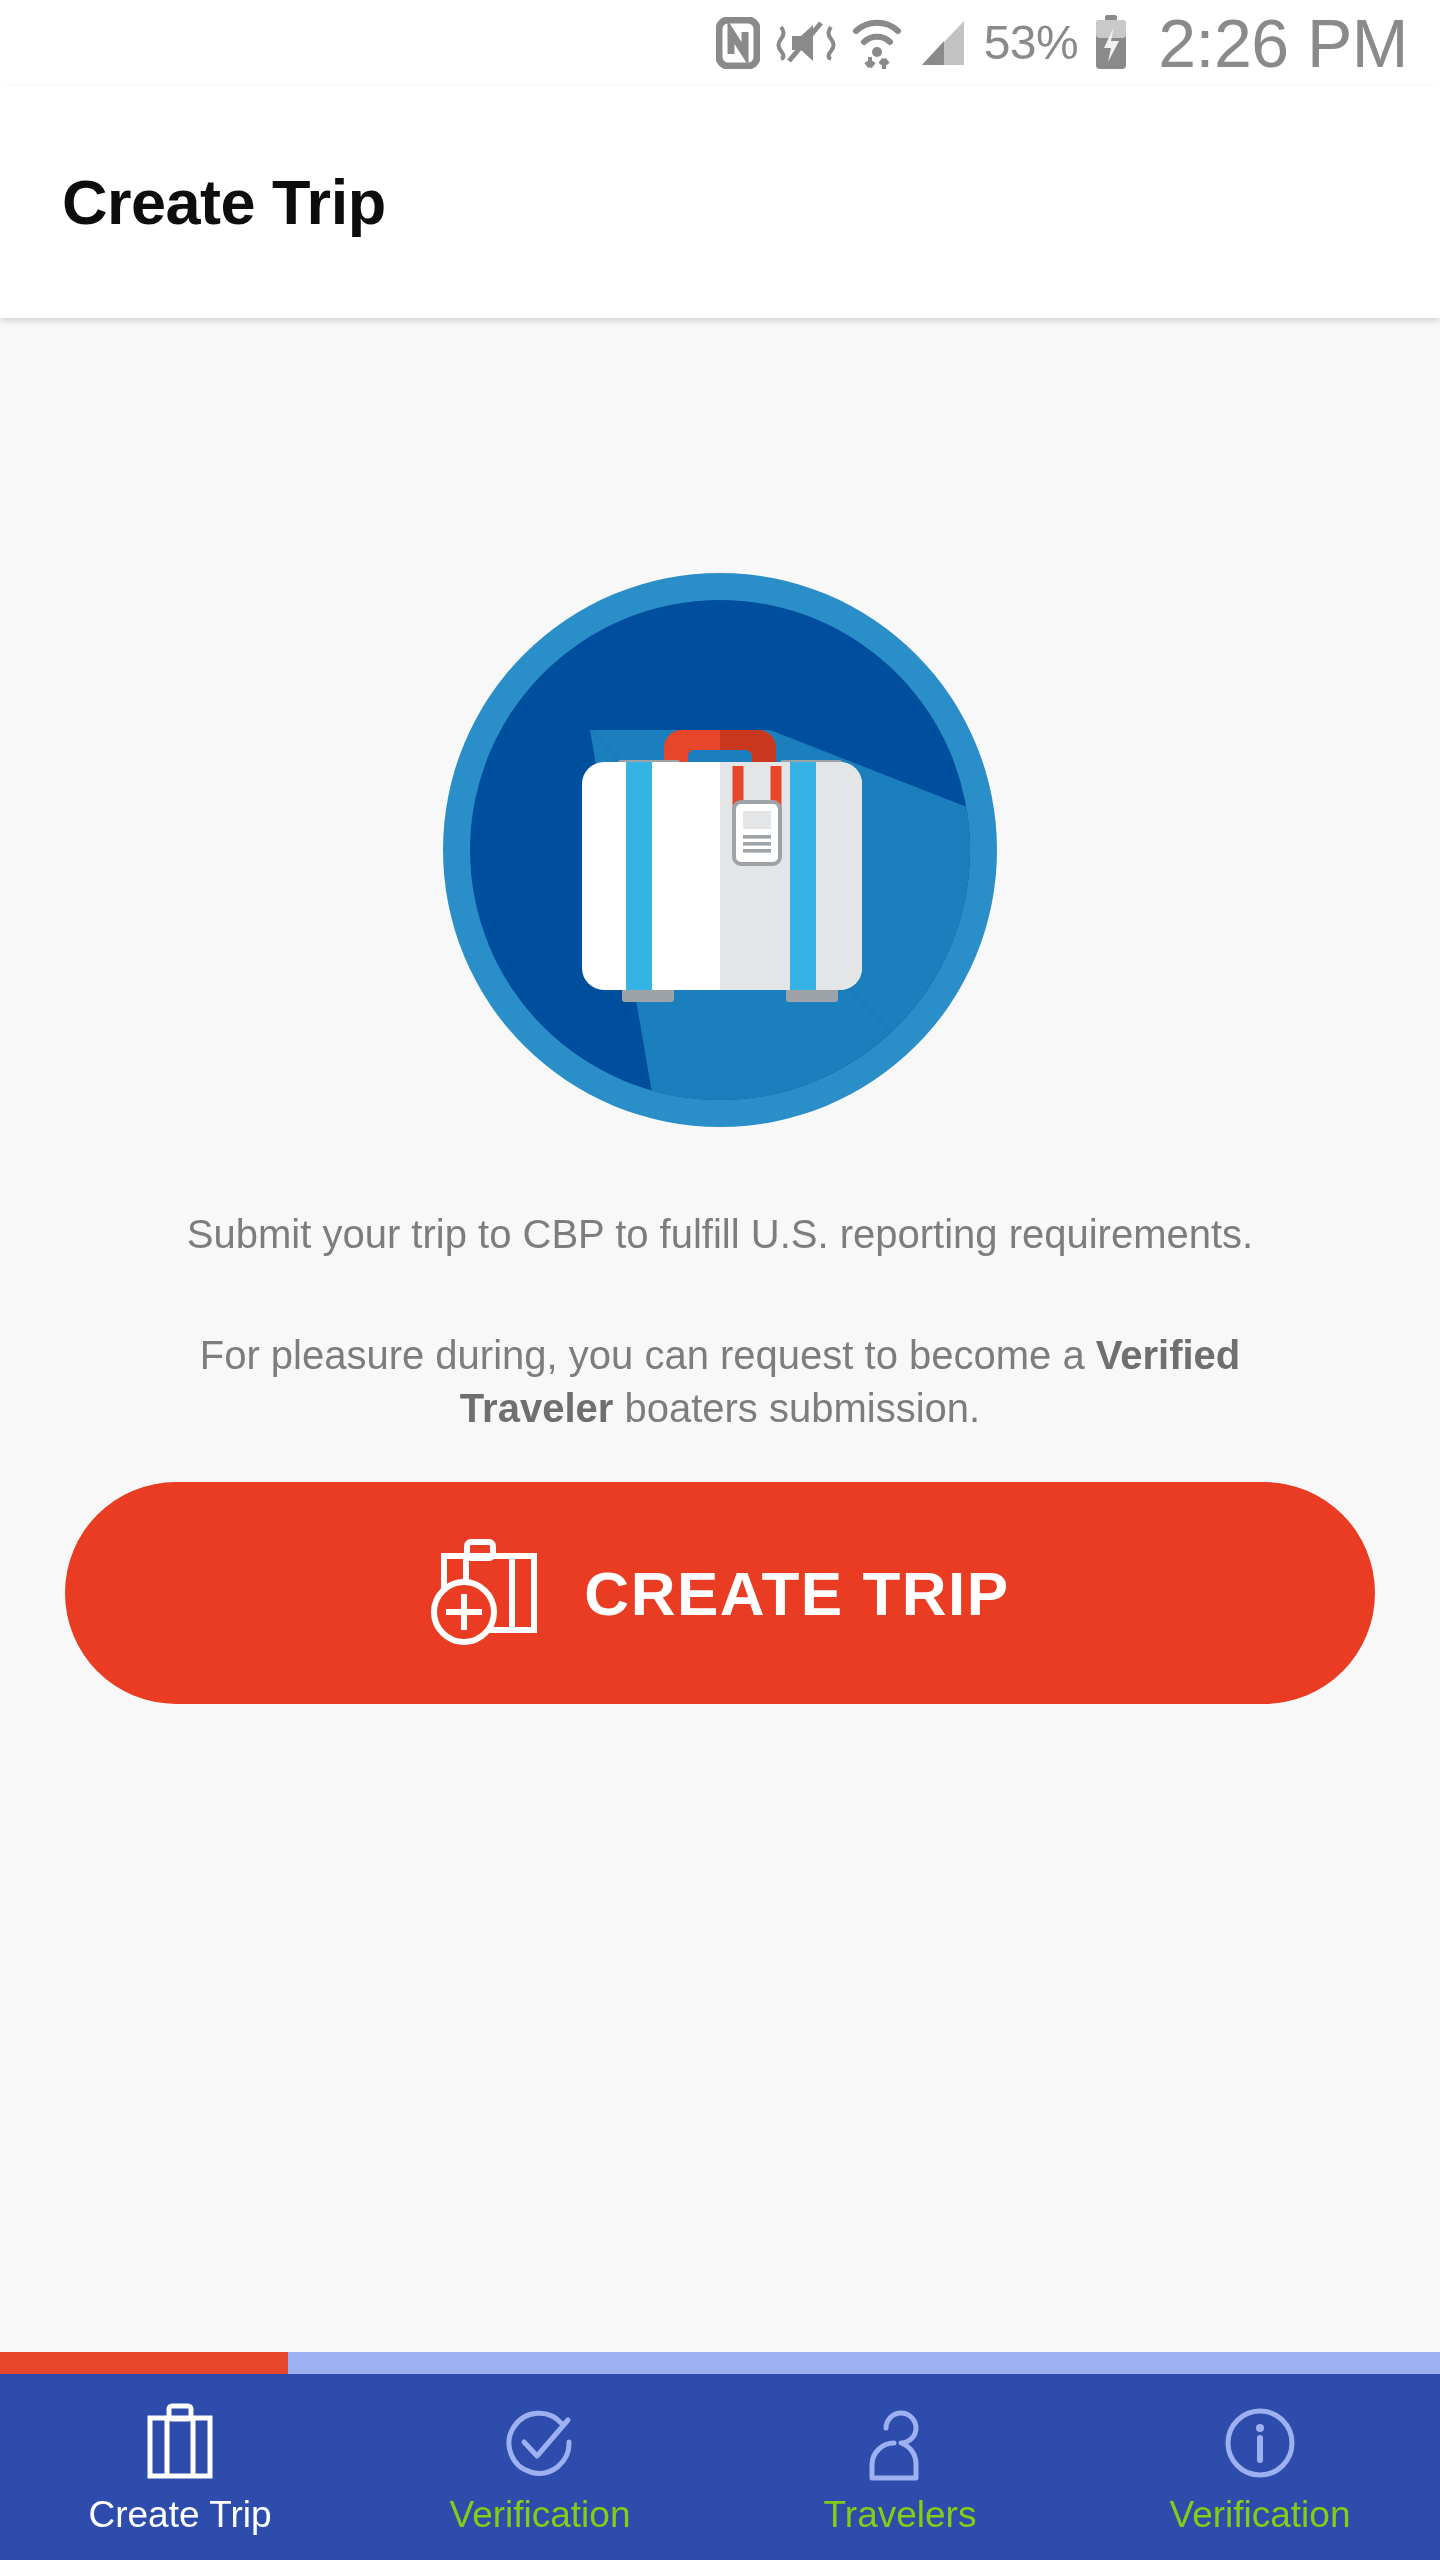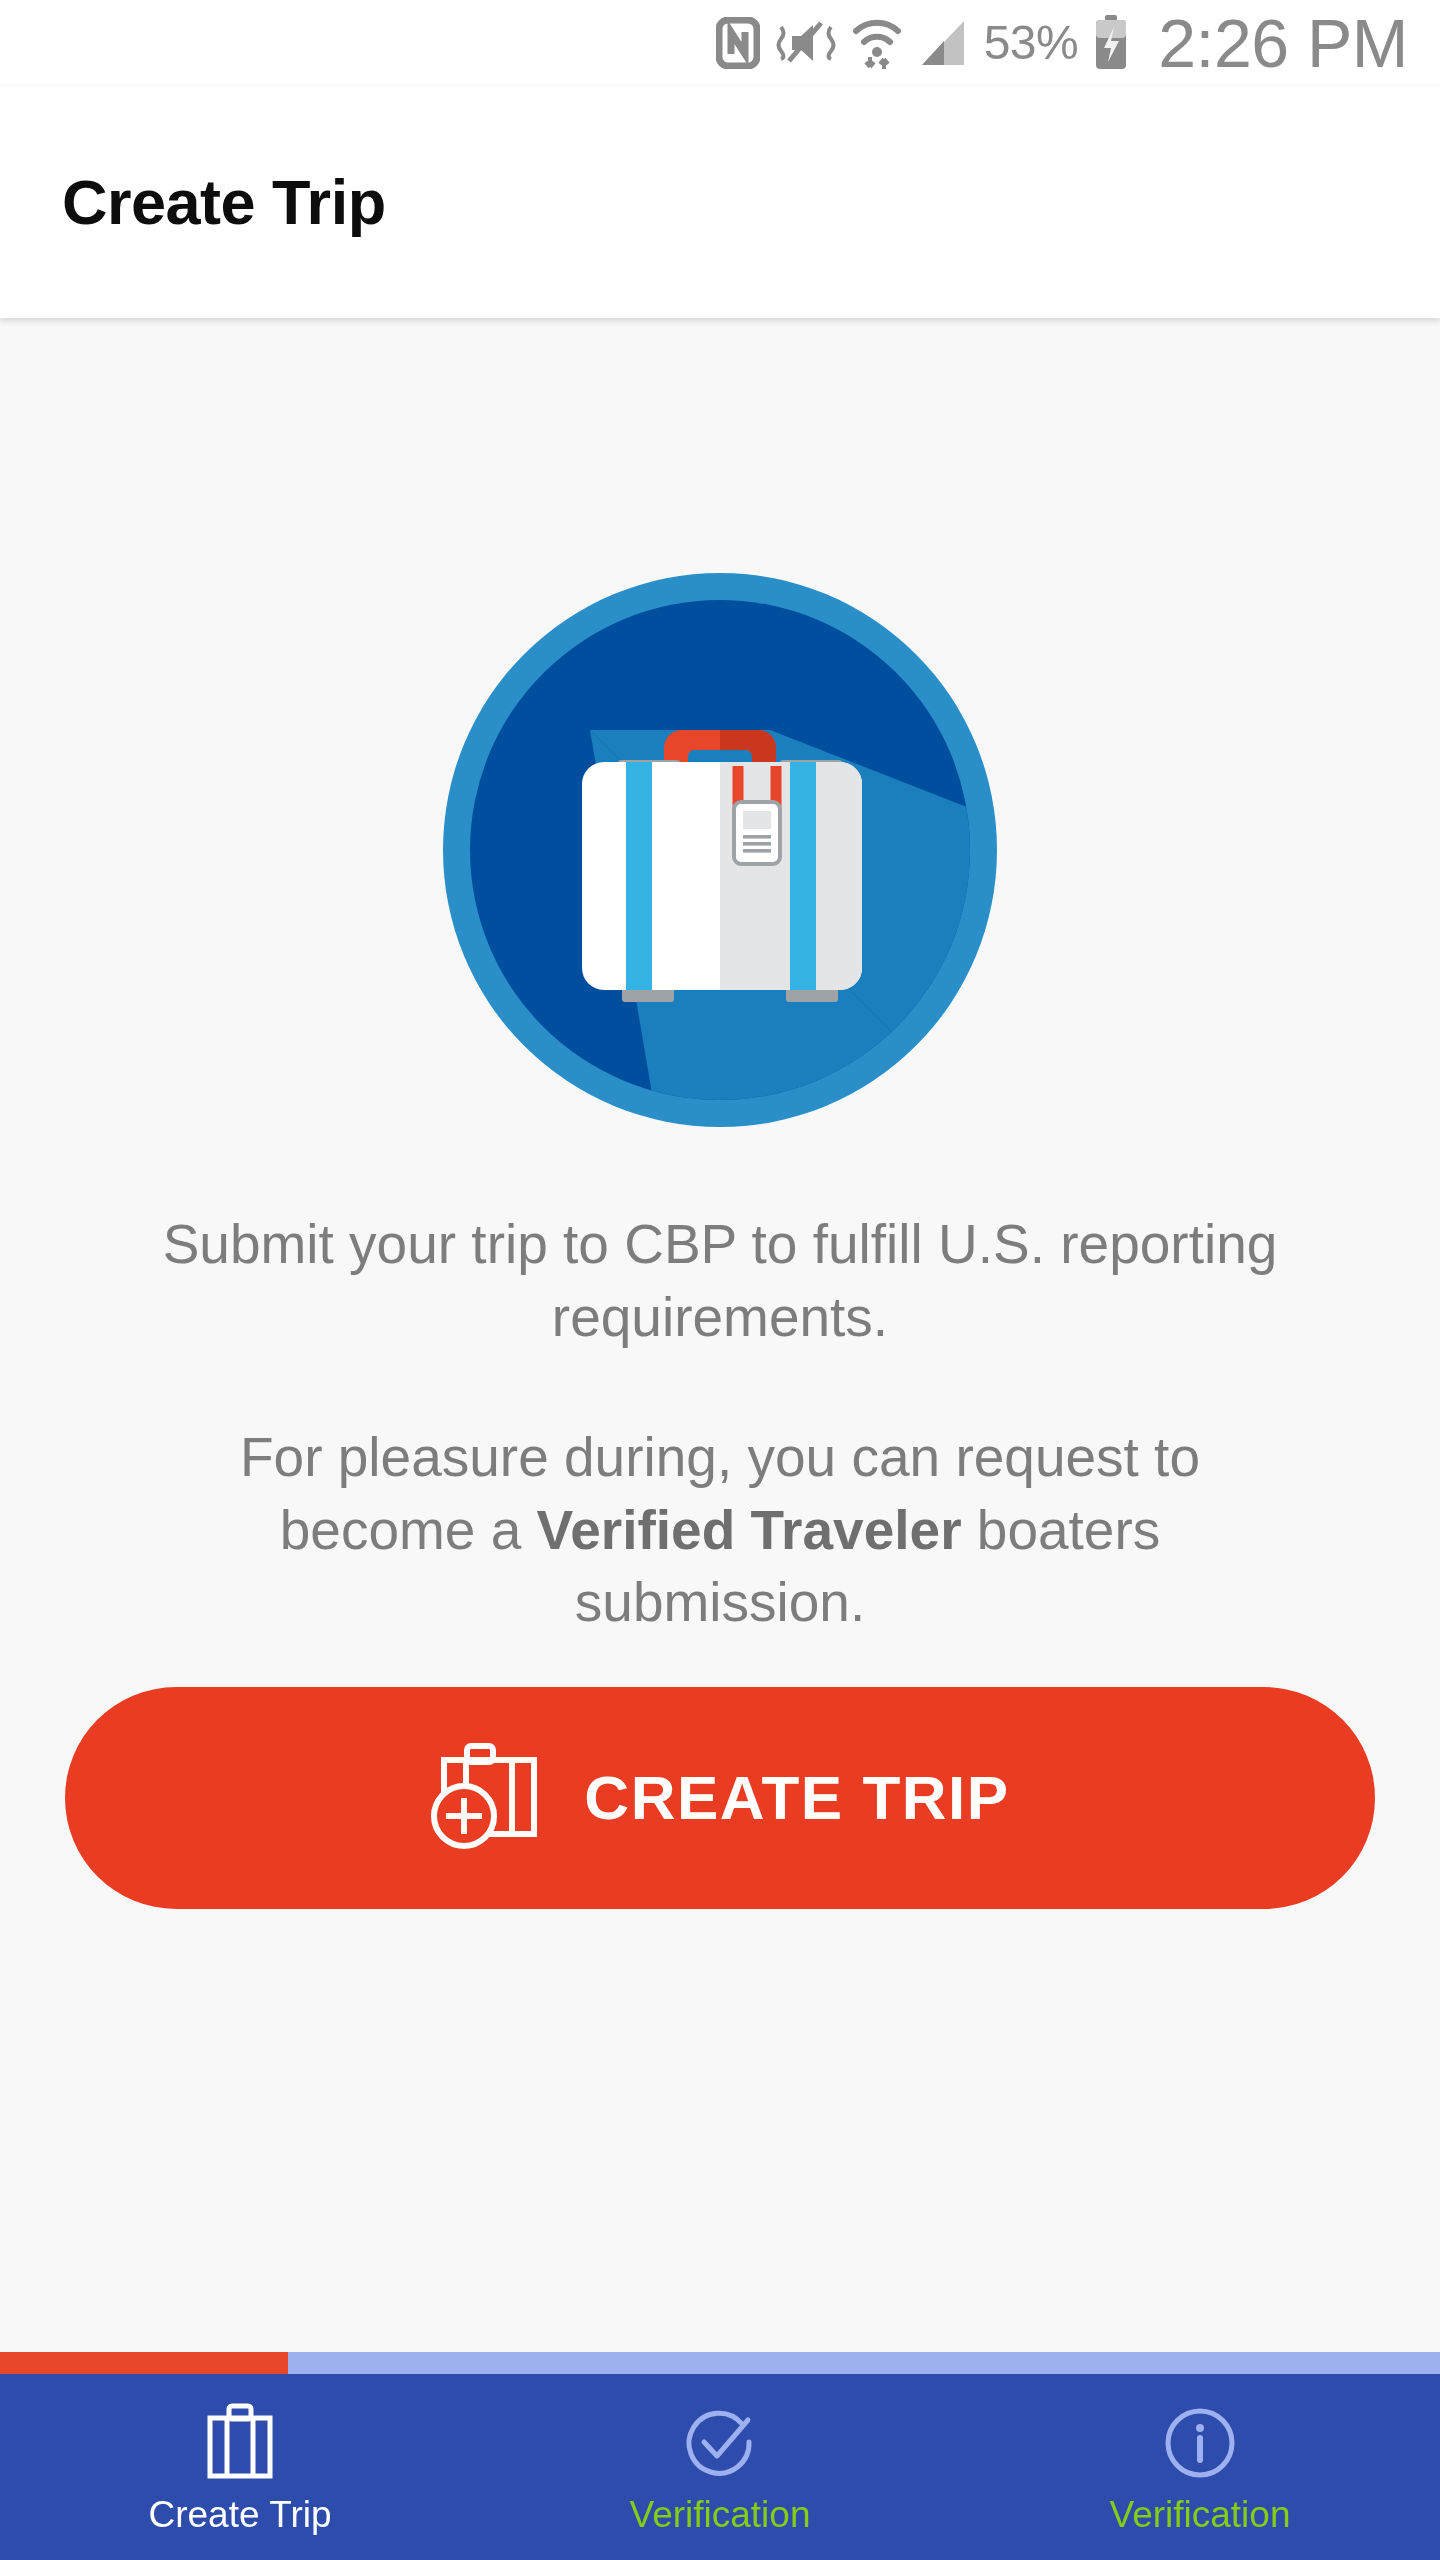"Submit your trip to CBP" .copy-p { font-size: 55px -> 40px }
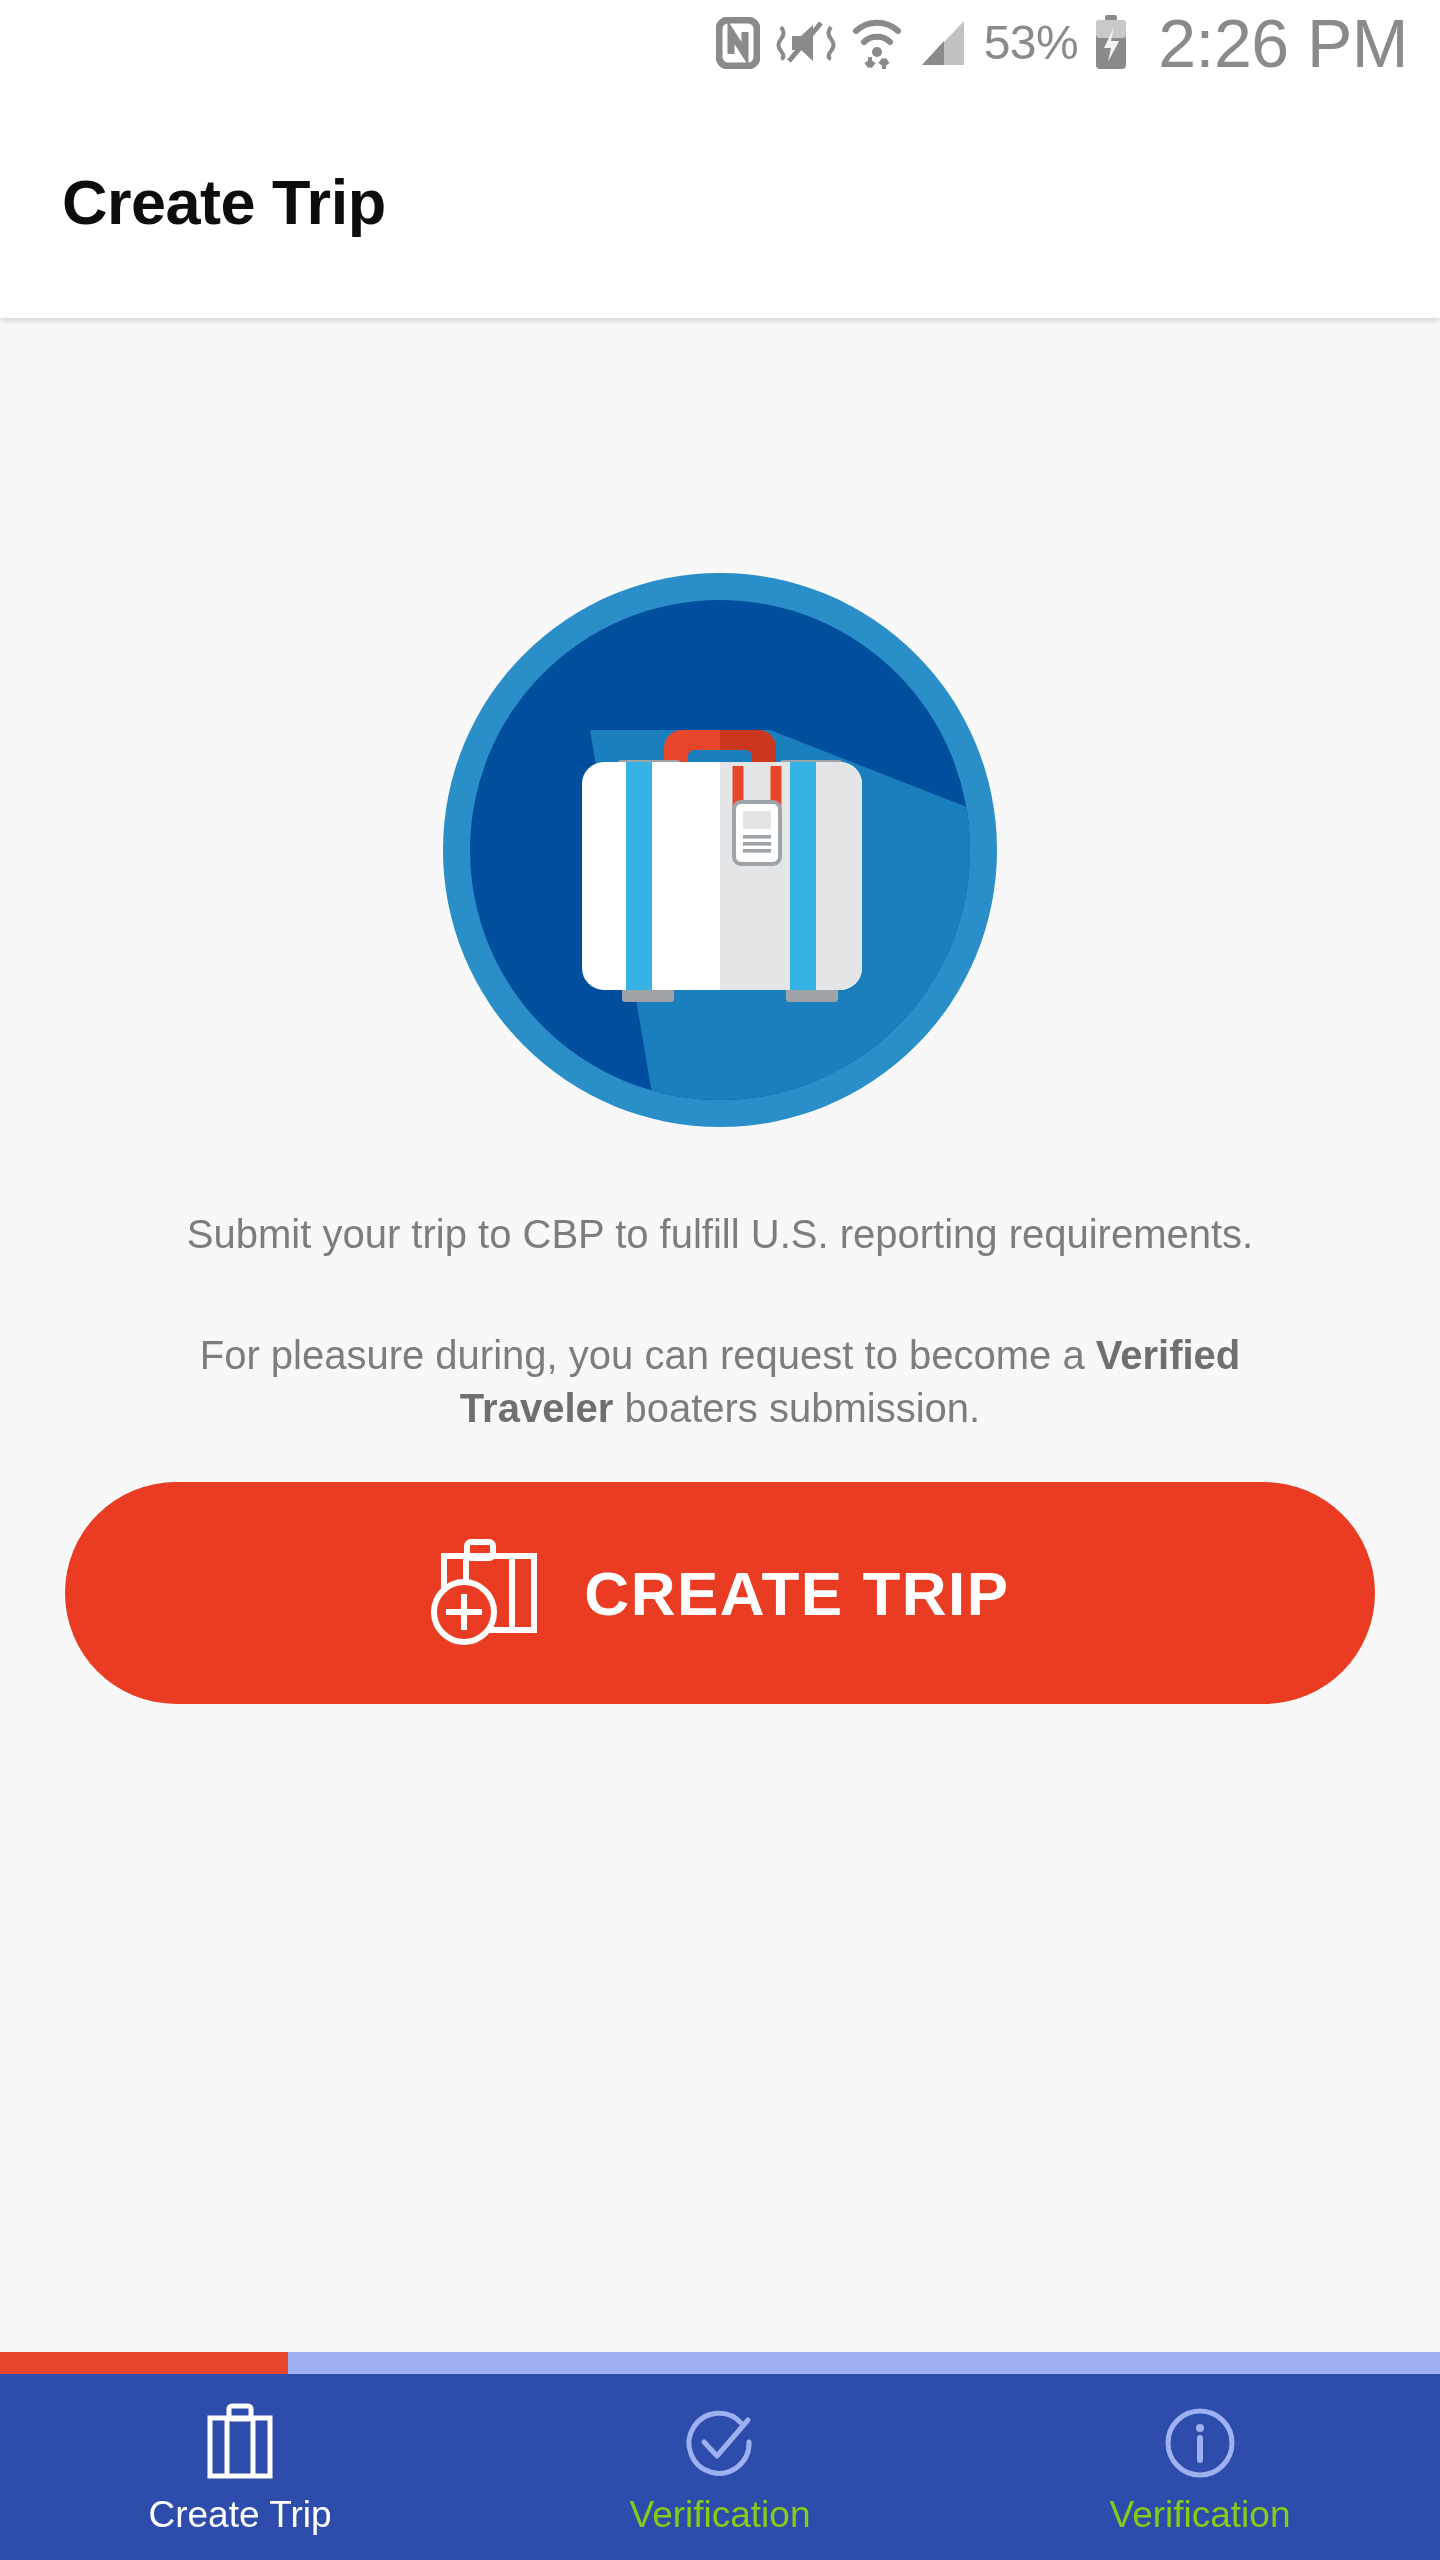"Travelers" div.navitem { html: none -> <div> <span> <svg> <path></path> </svg> </span> <span>Travelers</span> </div> }
